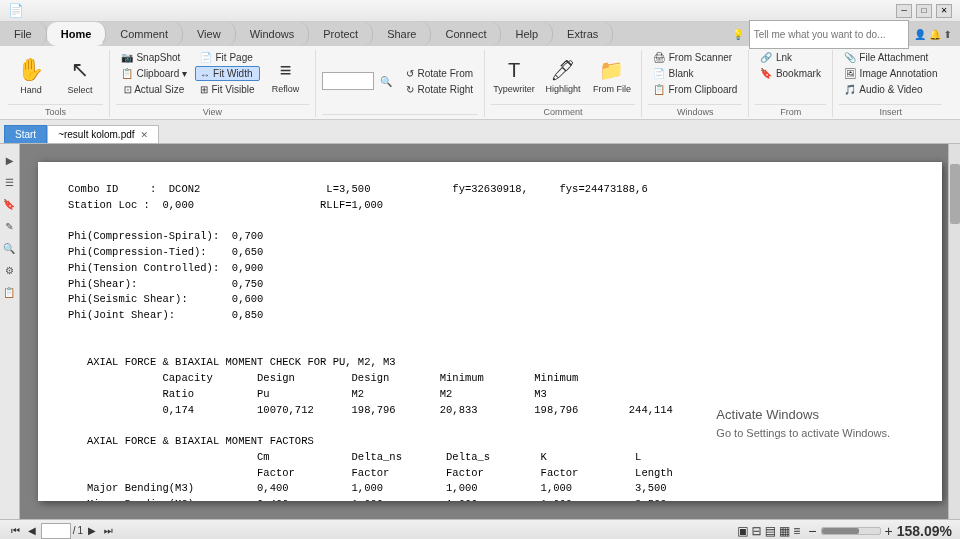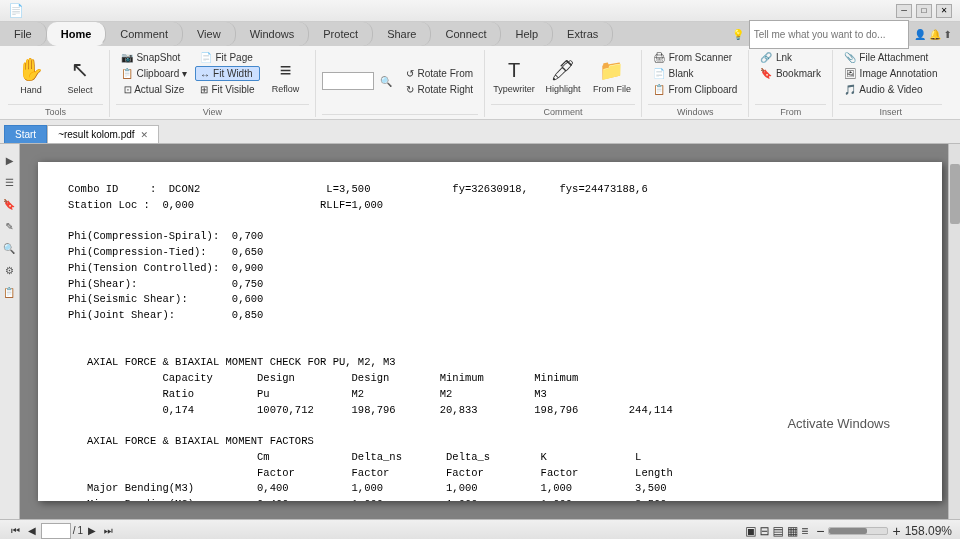"Activate Windows" .watermark { bottom: 58px -> 50px }
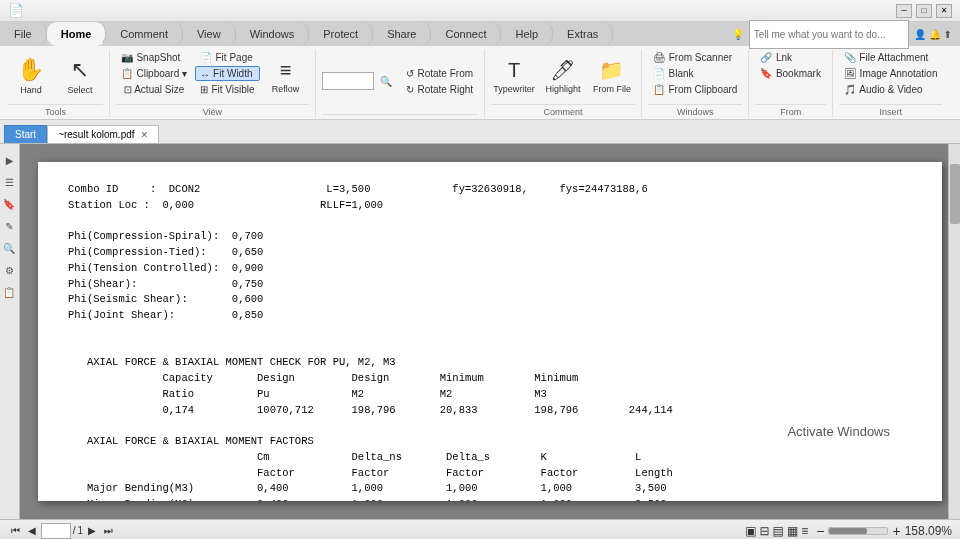"Go to Settings to activate" div { html: none -> <div>Go to Settings to activate Windows.</div> }
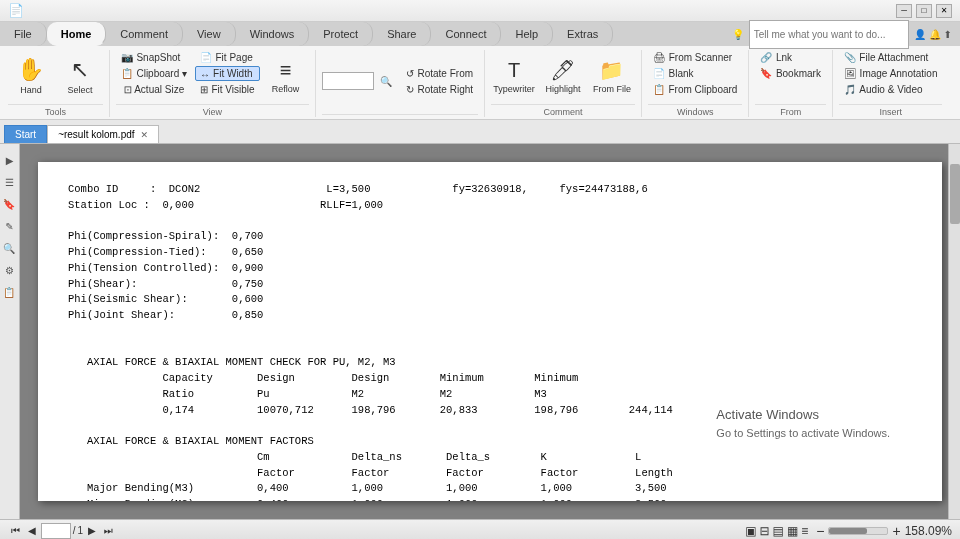"158.09%" span { font-size: 12px -> 14px; font-weight: none -> bold }
